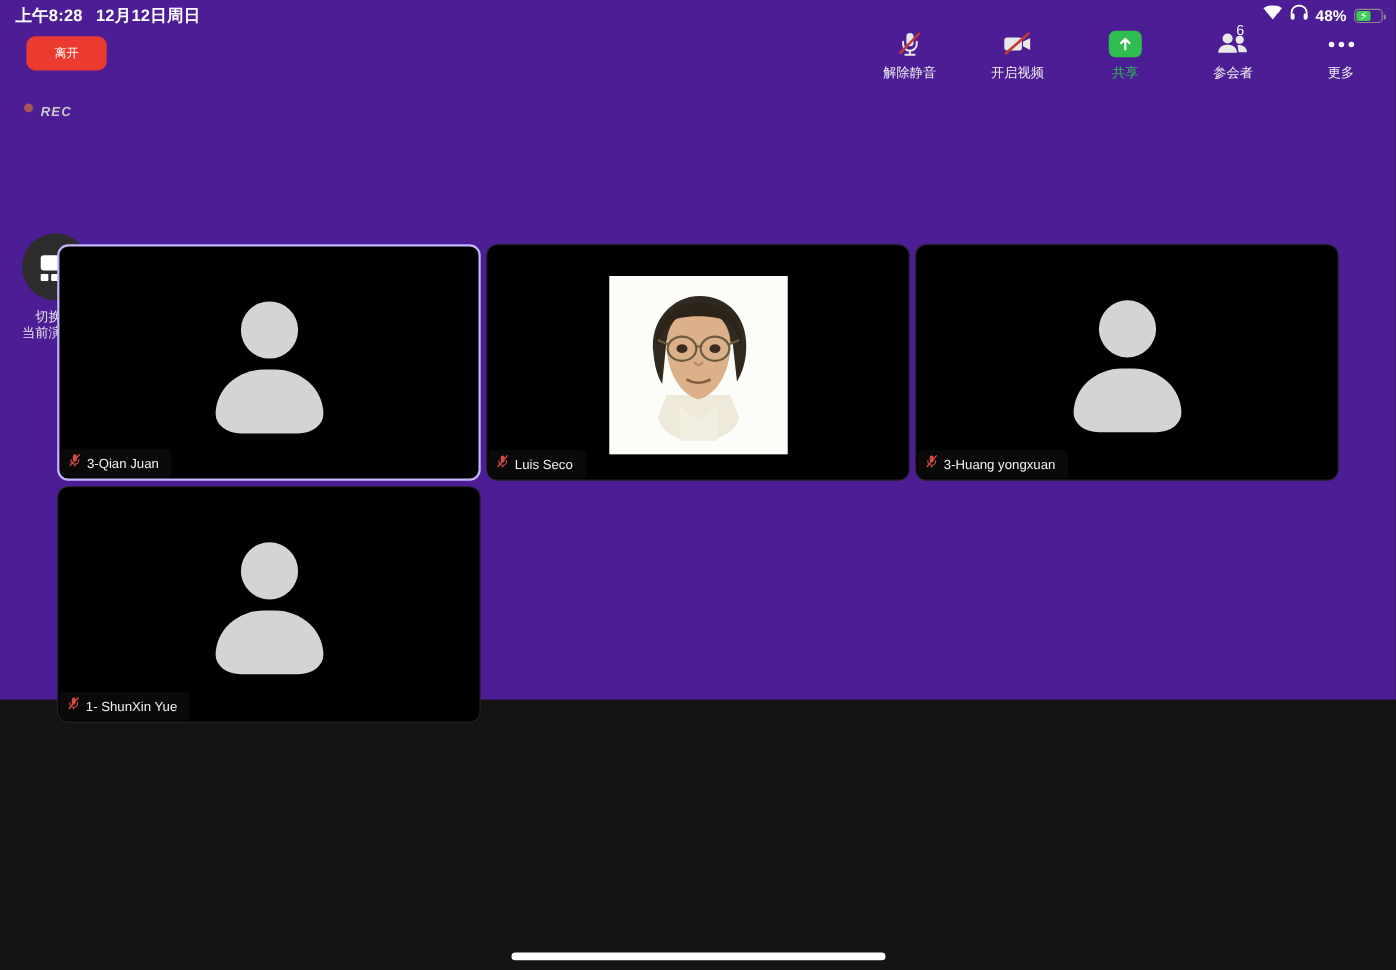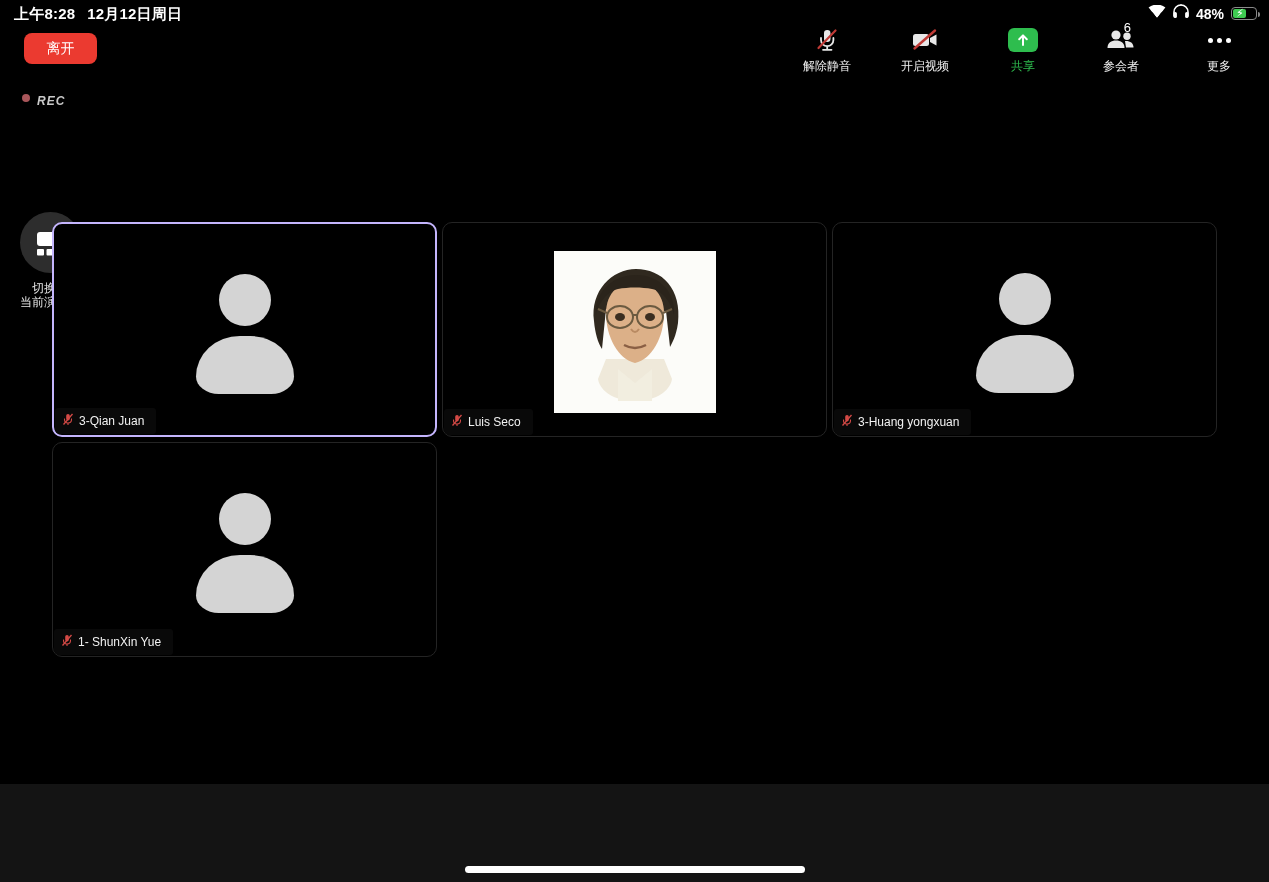"上午8:28" .screen { background: #000000 -> #4c1d95; height: 784px -> 636px }
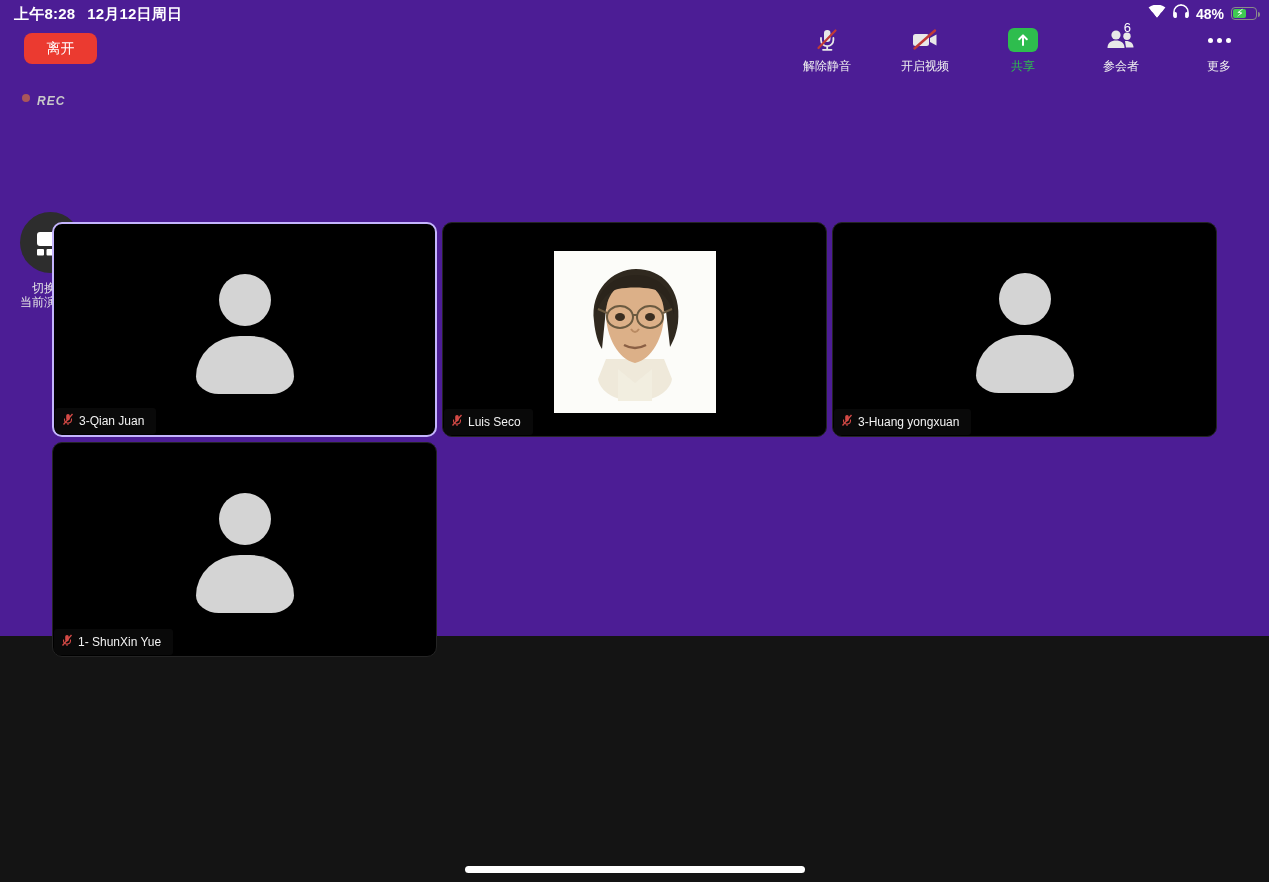"离开" .leave-btn { font-size: 14px -> 11px }
